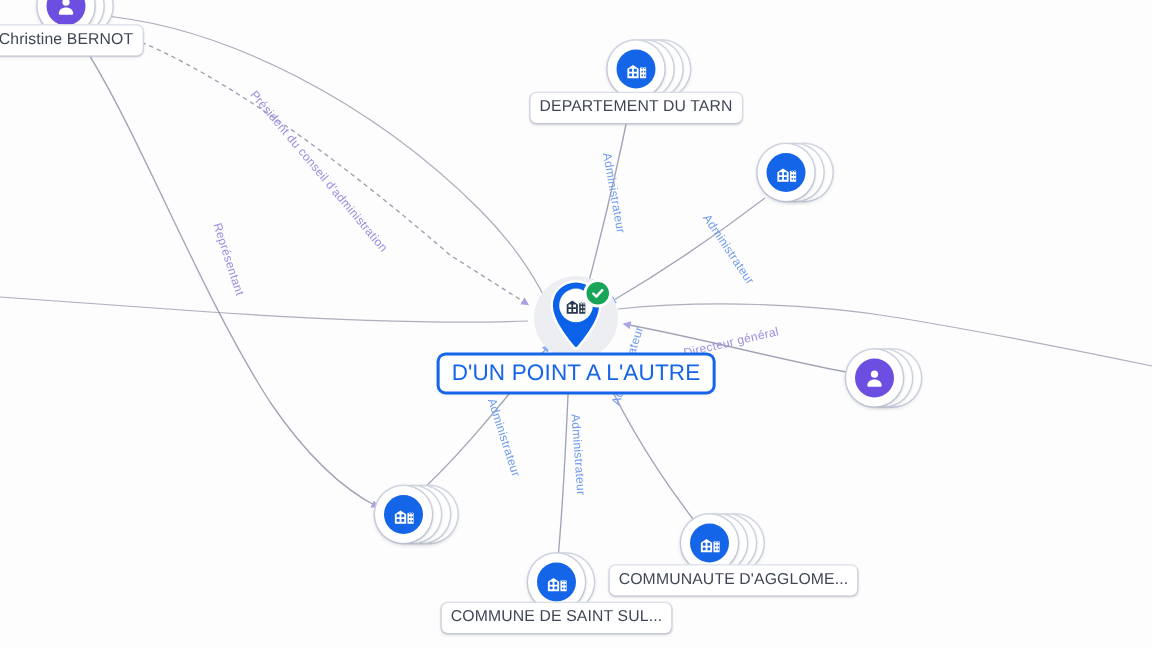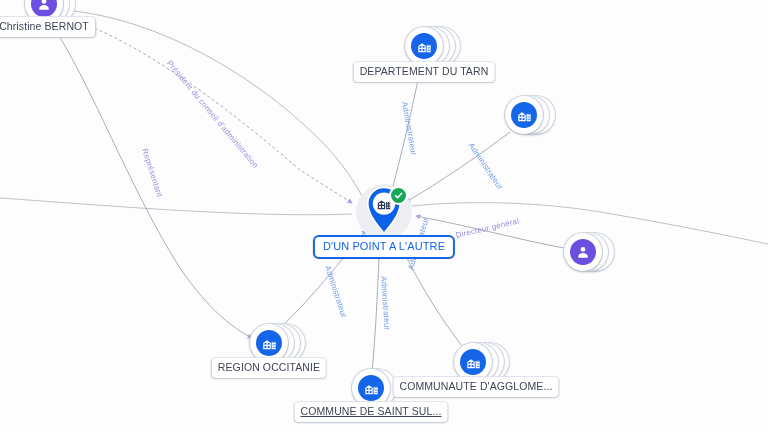"D'UN POINT A L'AUTRE" .nlabel.primary { font-size: 11px -> 15px }
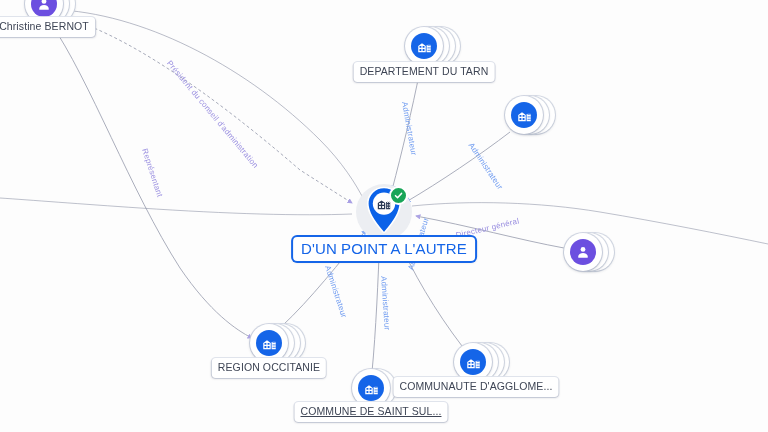"REGION OCCITANIE" div.nlabel { html: <div>REGION OCCITANIE</div> -> none }
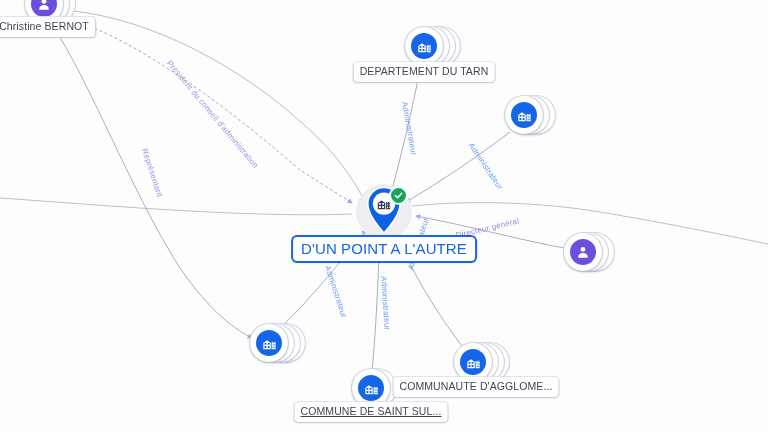"COMMUNAUTE D'AGGLOME..." div.nlabel { left: 476px -> 489px }
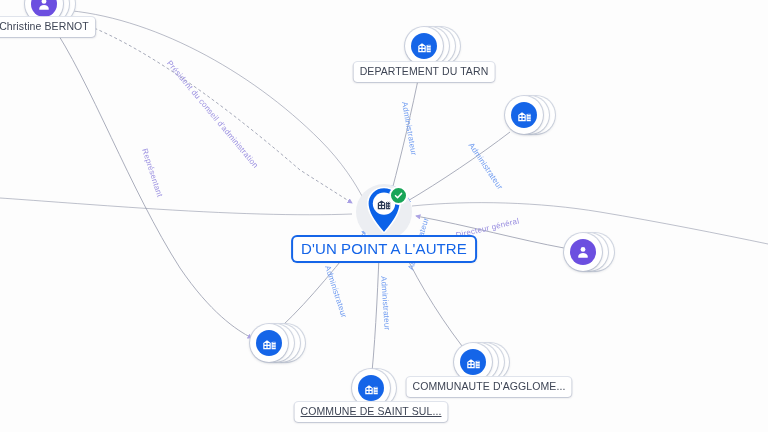"COMMUNE DE SAINT SUL..." div.nlabel { text-decoration: underline -> none }
